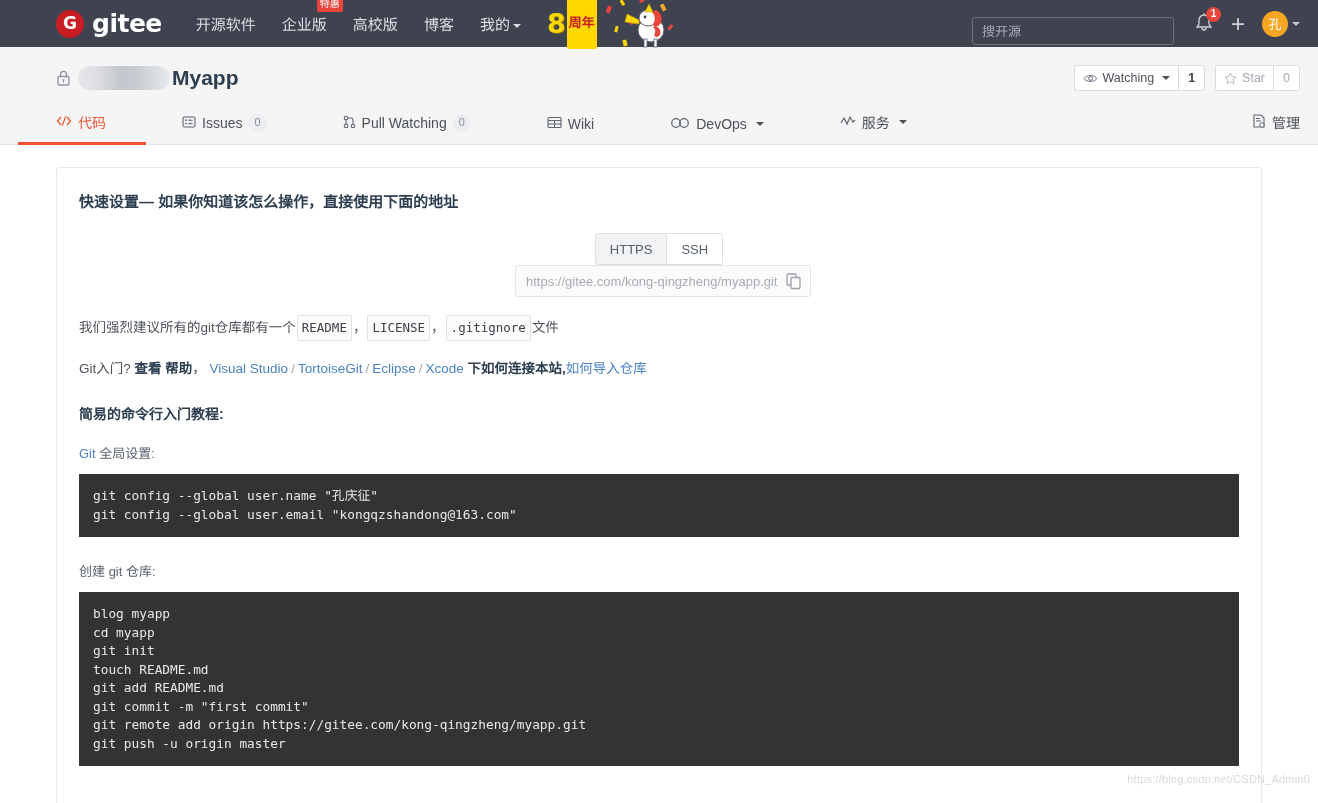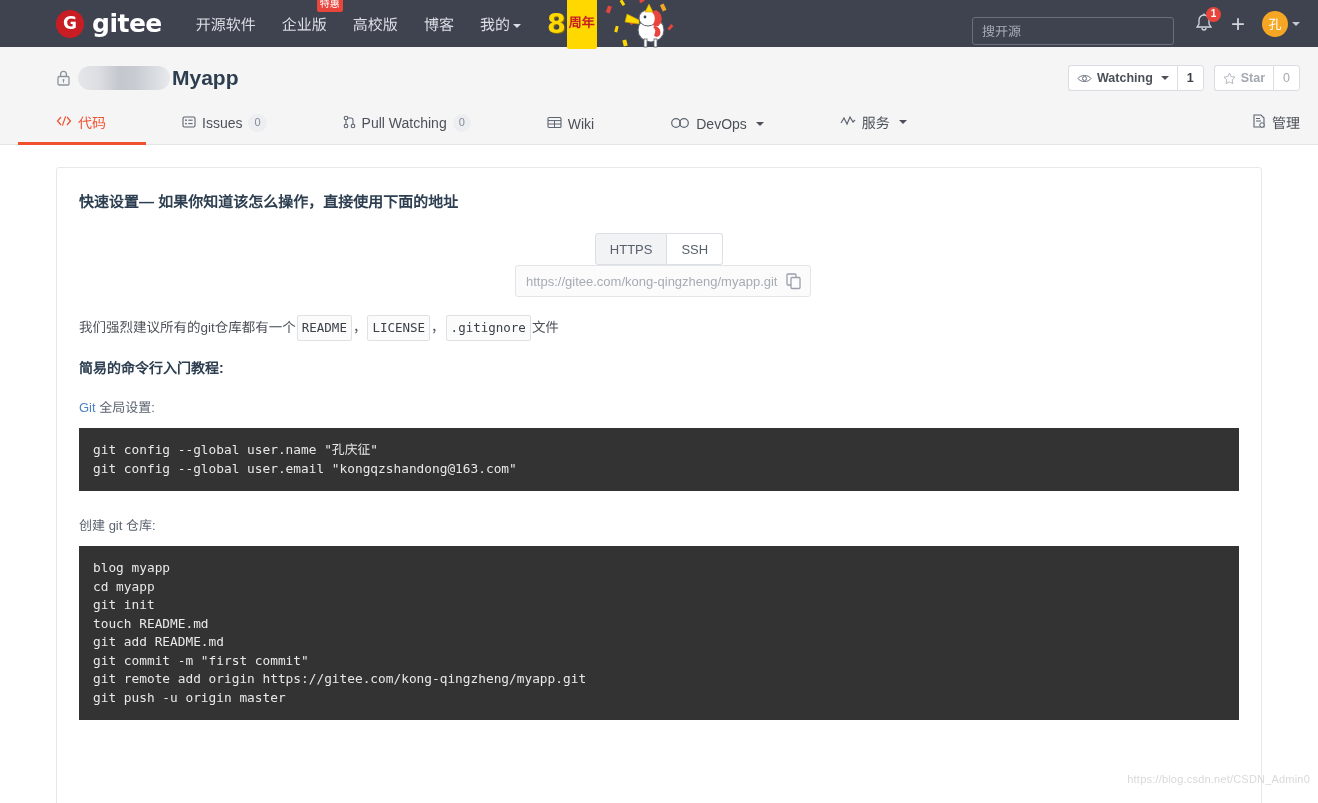"Watching" .btn-g-main, .btn-g-count { font-weight: bold -> none }
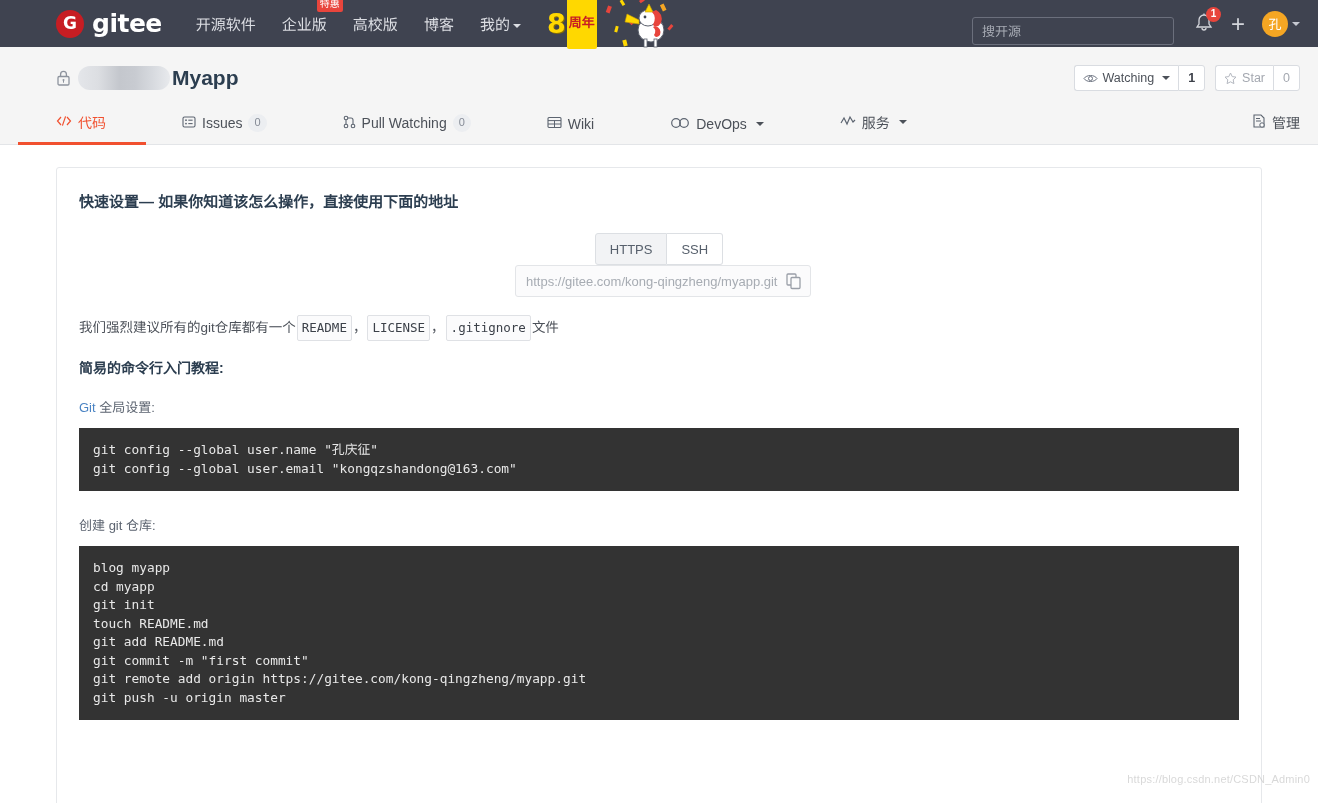"Git入门? 查看 帮助， Visual Studio" div.help-line { html: none -> <div> <span>Git入门?</span> <span>查看</span> <a>帮助</a><span>，</span> <a>Visual Studio</a><span>/</span><a>TortoiseGit</a><span>/</span><a>Eclipse</a><span>/</span><a>Xcode</a> <span>下如何连接本站,</span><a>如何导入仓库</a> </div> }
